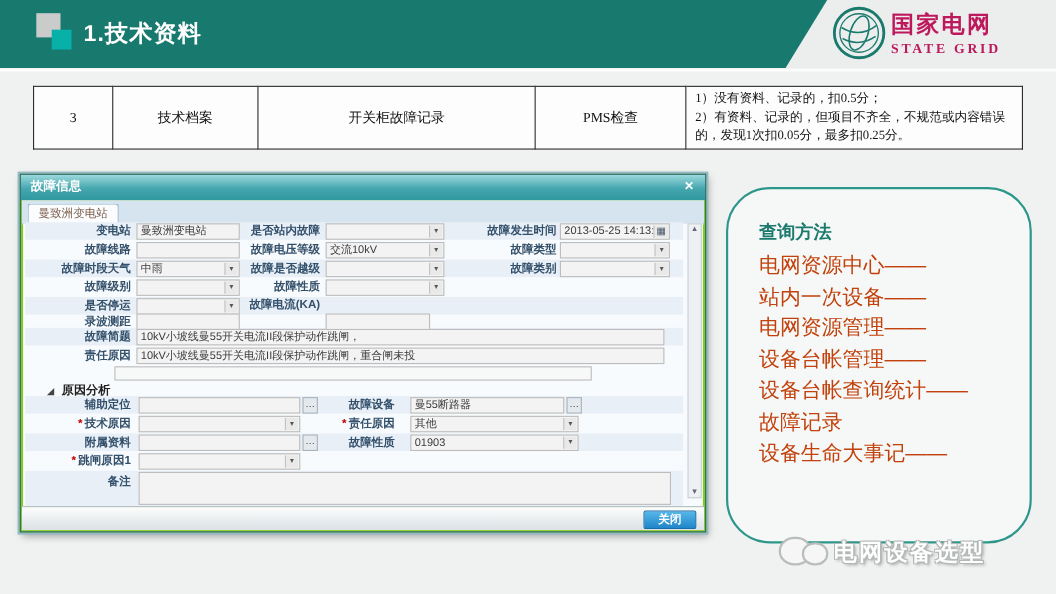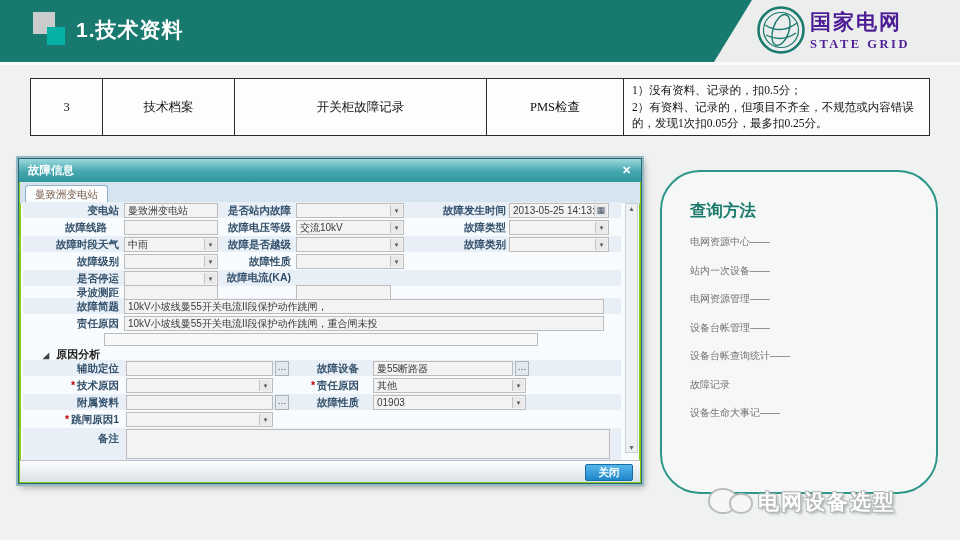"国家电网" .logo-text { color: #4c1d95 -> #be185d }
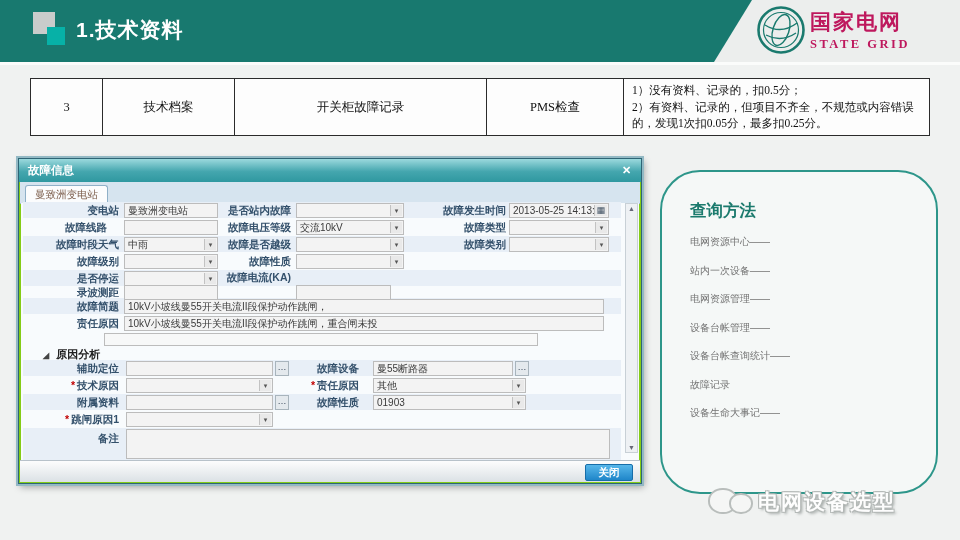"故障线路" div.lbl { left: 8px -> 20px }
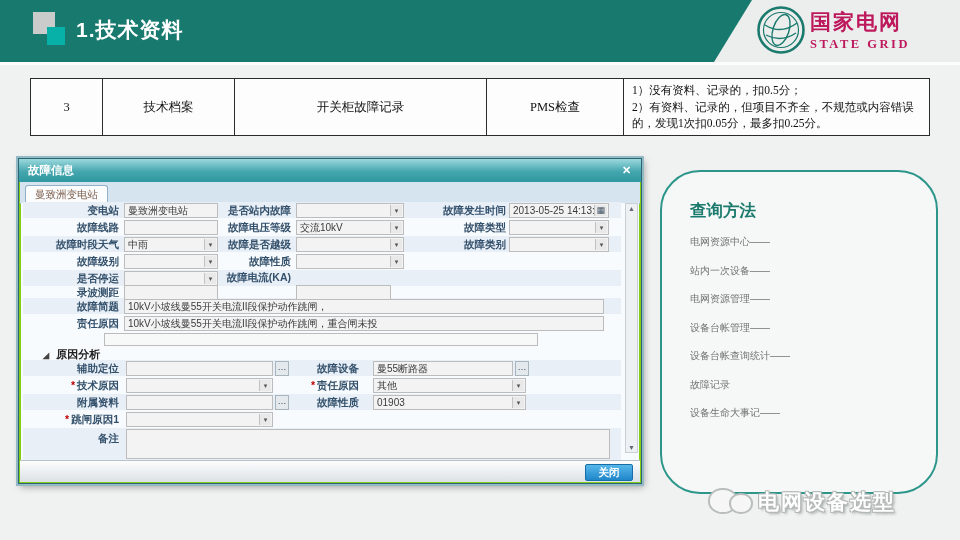"电网资源中心——" .panel-list { color: #737373 -> #c2410c; font-size: 10px -> 19px }
